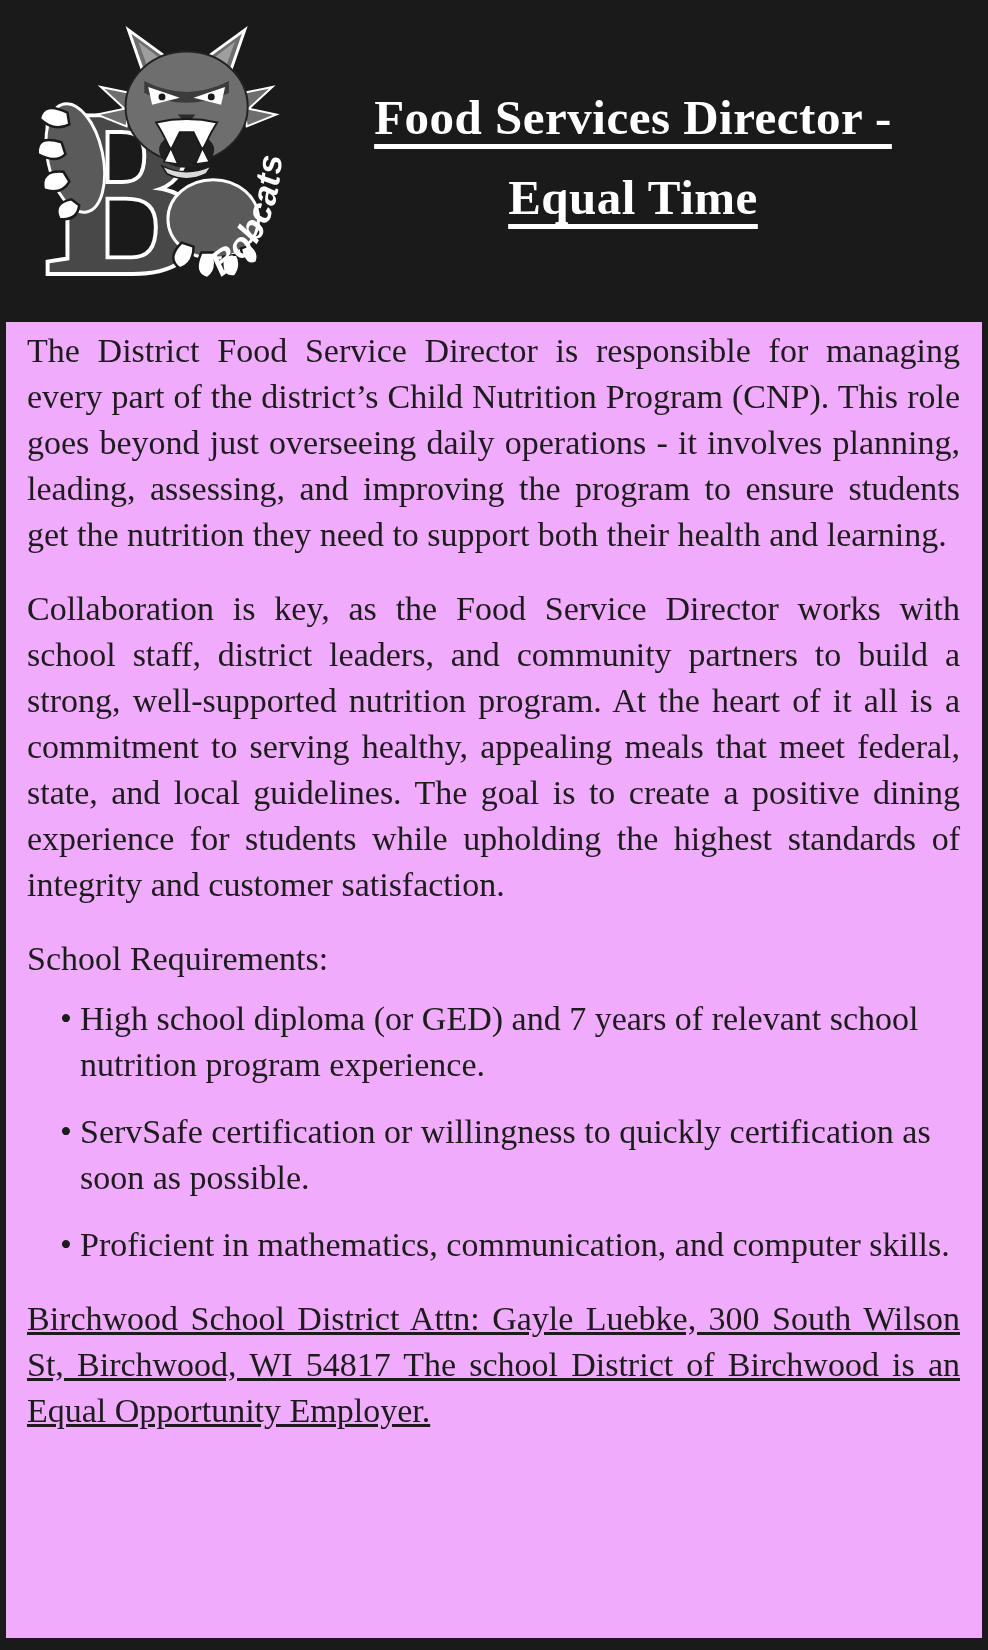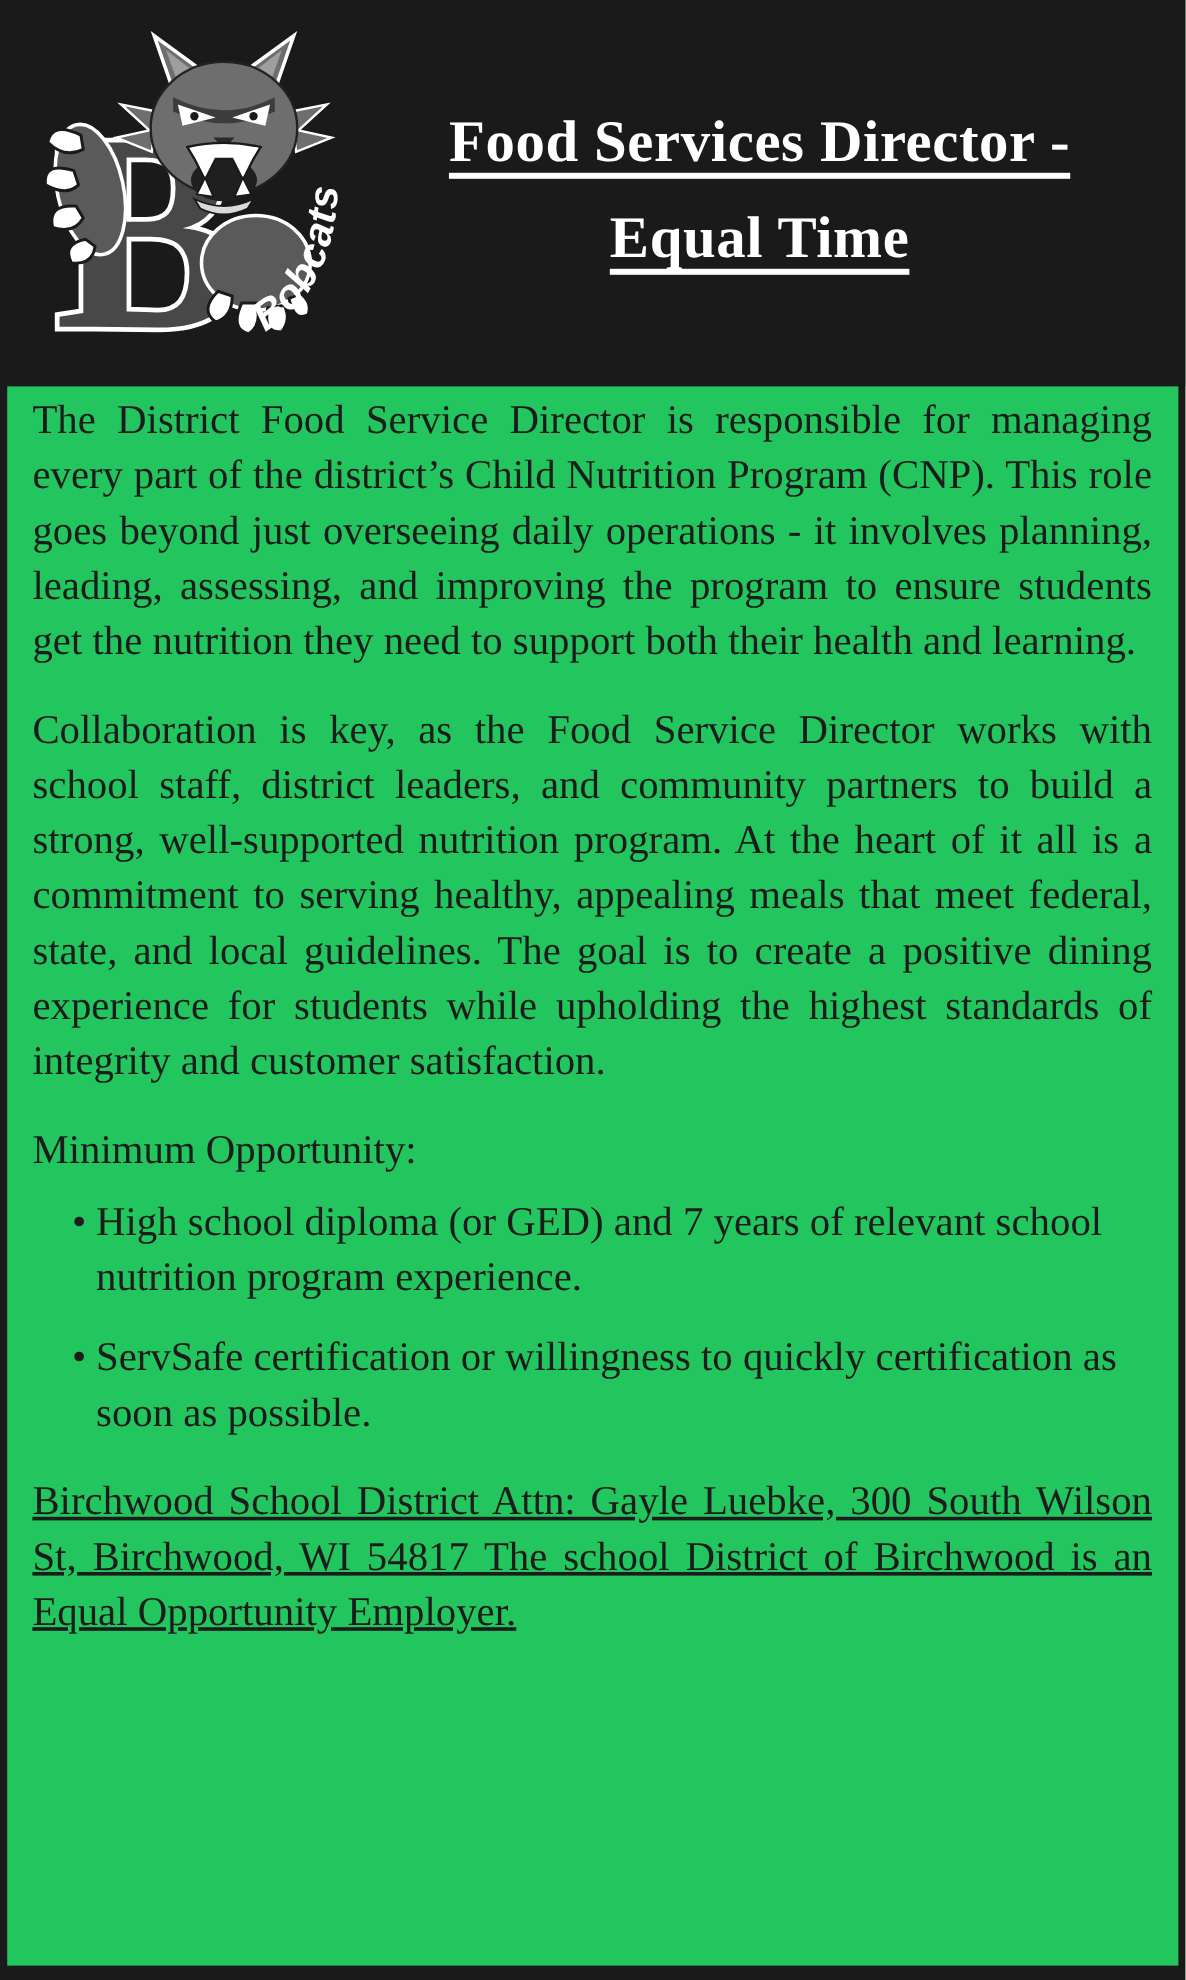"The District Food Service Director" .content { background: #22c55e -> #f0abfc }
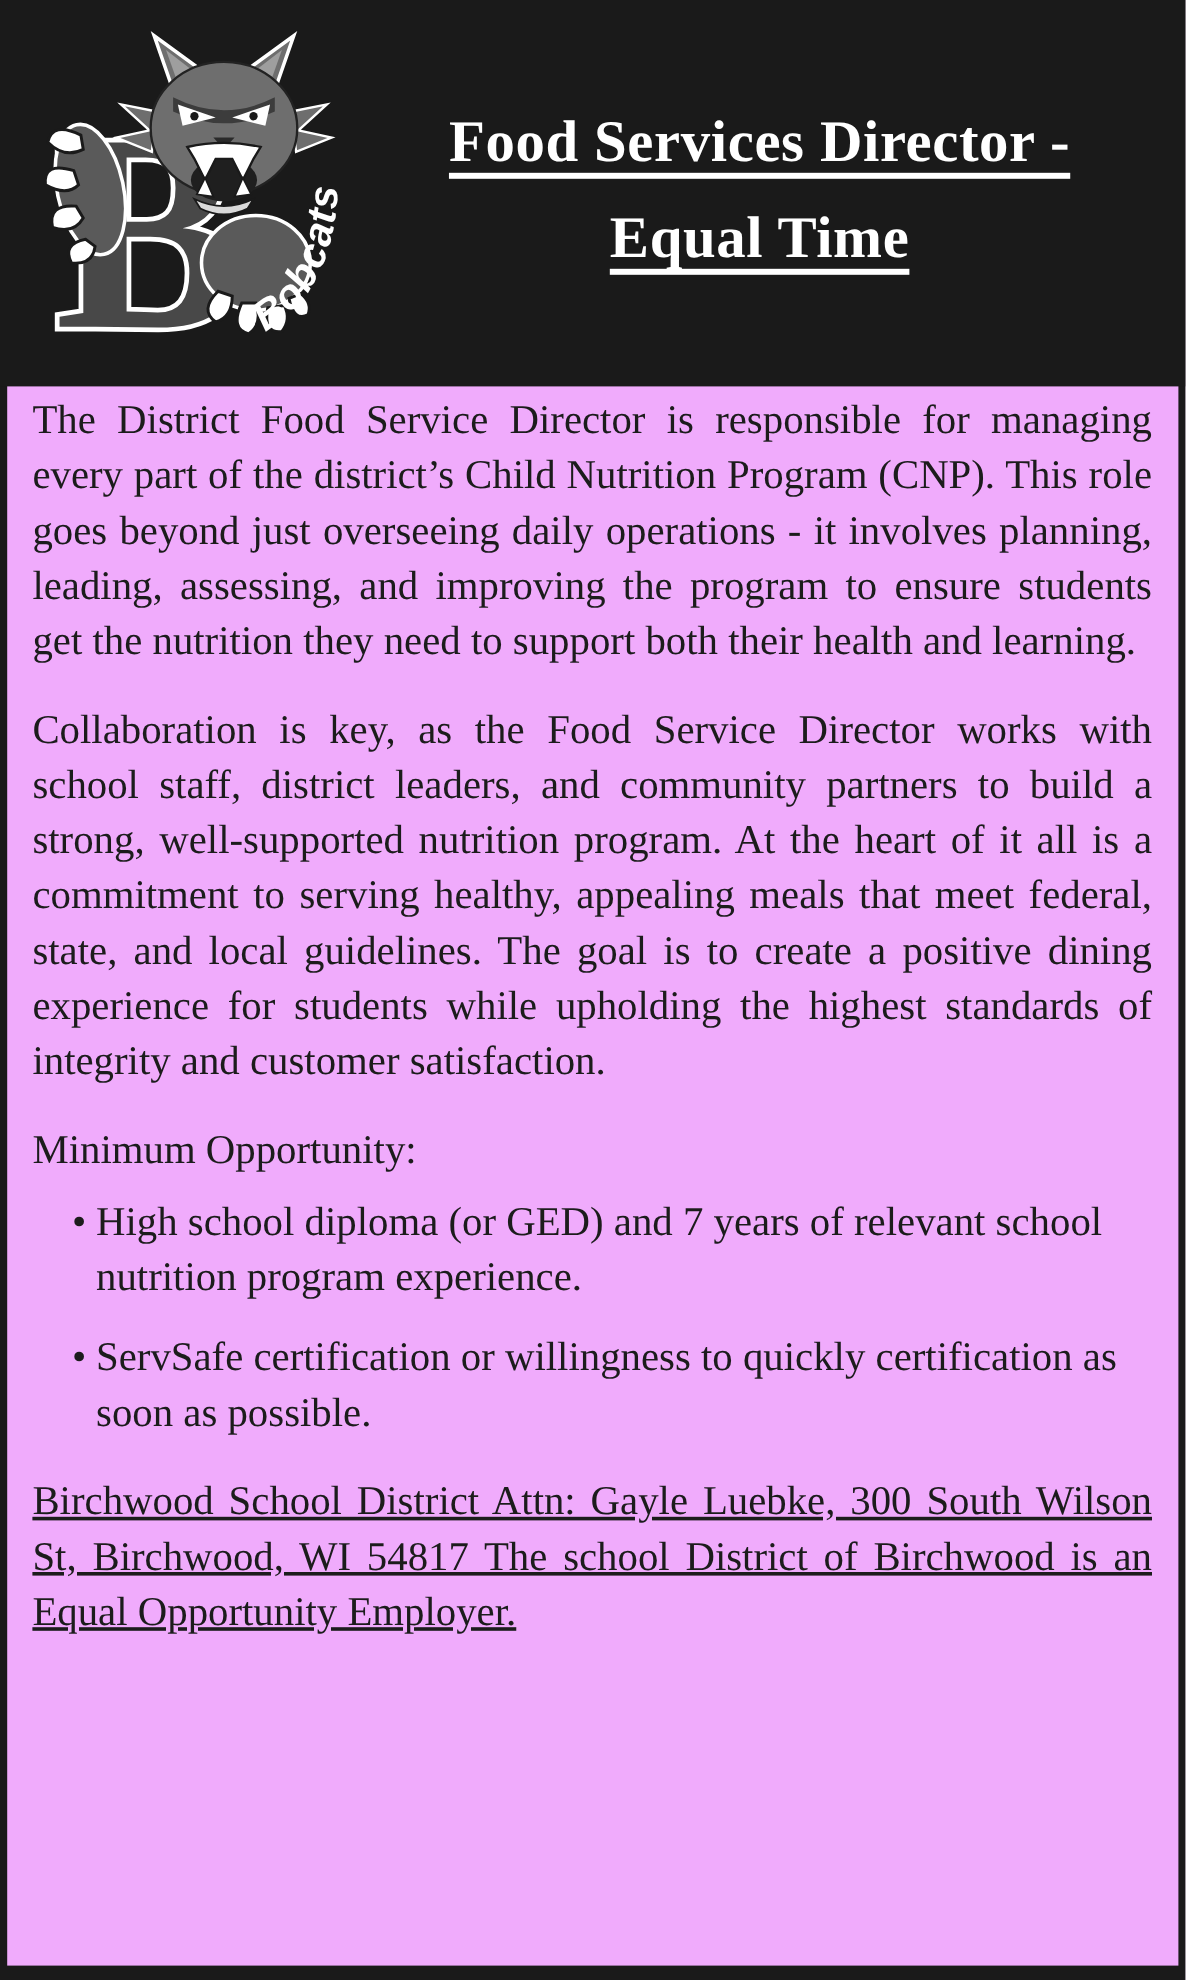"Minimum Opportunity:" p.req-heading { text: Minimum Opportunity -> School Requirements }
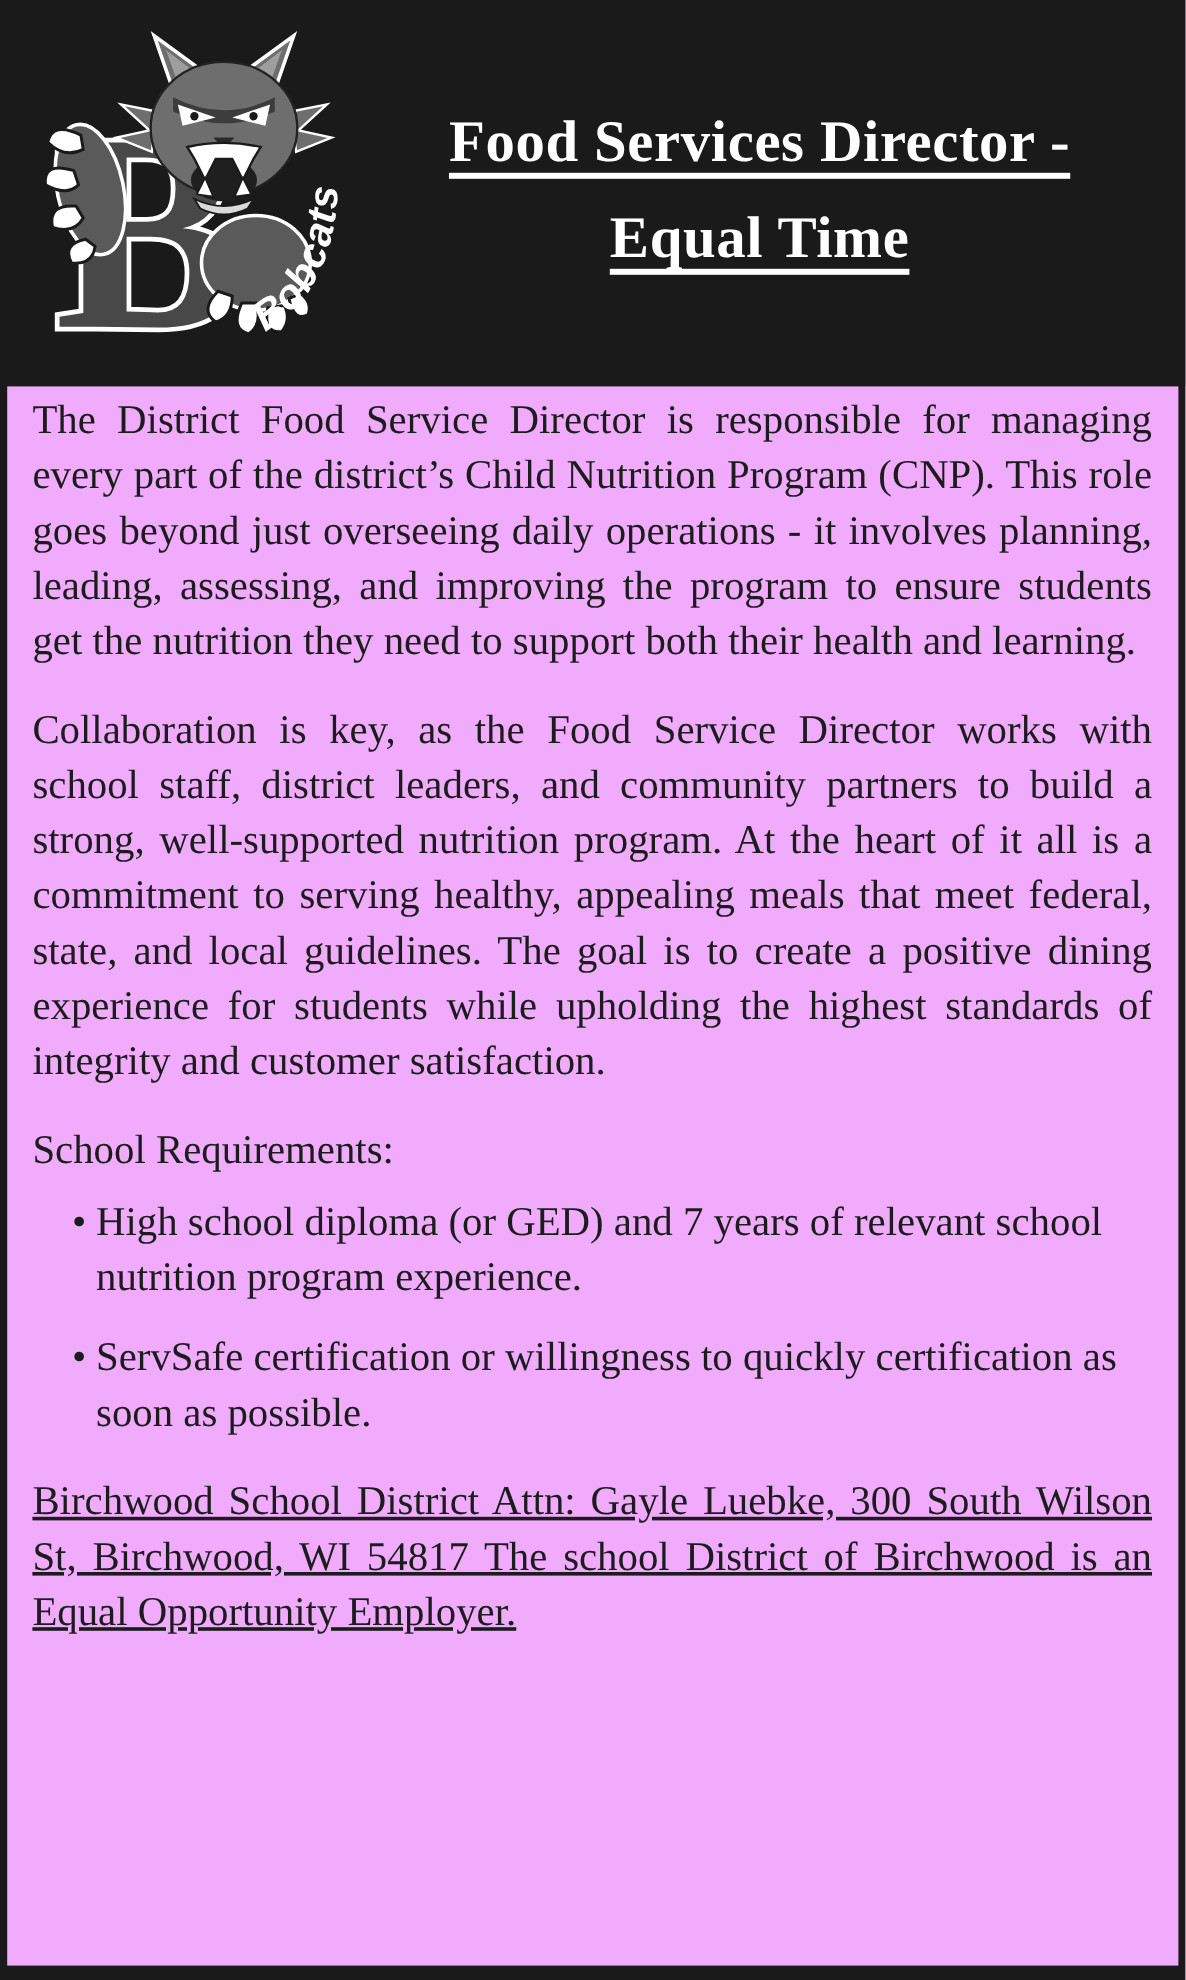"Proficient in mathematics," li { html: none -> <li><span>Proficient in mathematics, communication, and computer skills.</span></li> }
